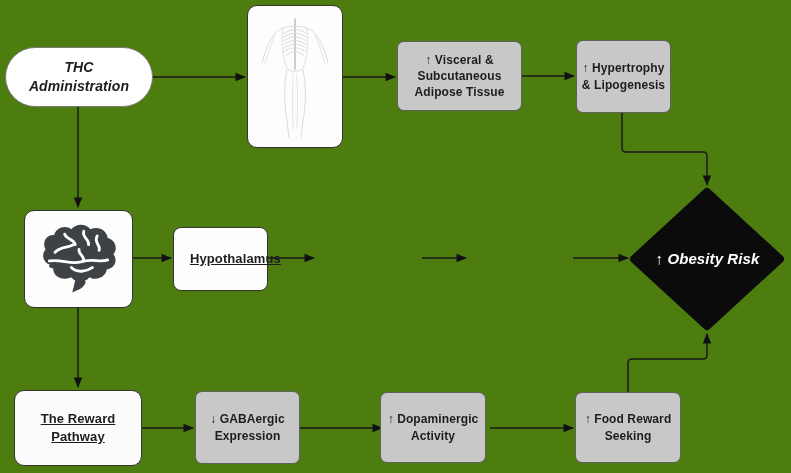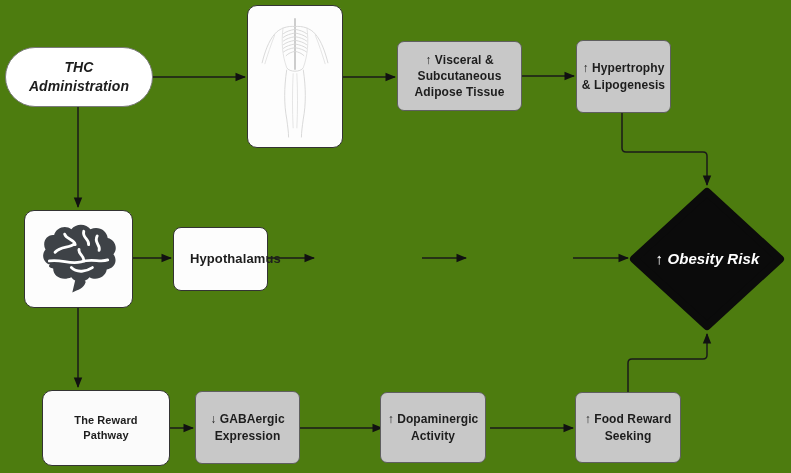"Hypothalamus" .white { text-decoration: none -> underline }
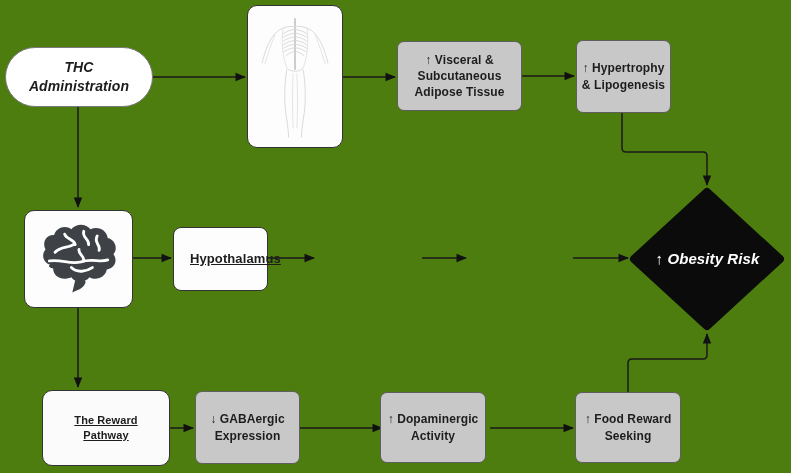"The Reward Pathway" .reward { font-size: 11px -> 13px; margin-left: 28px -> none }
